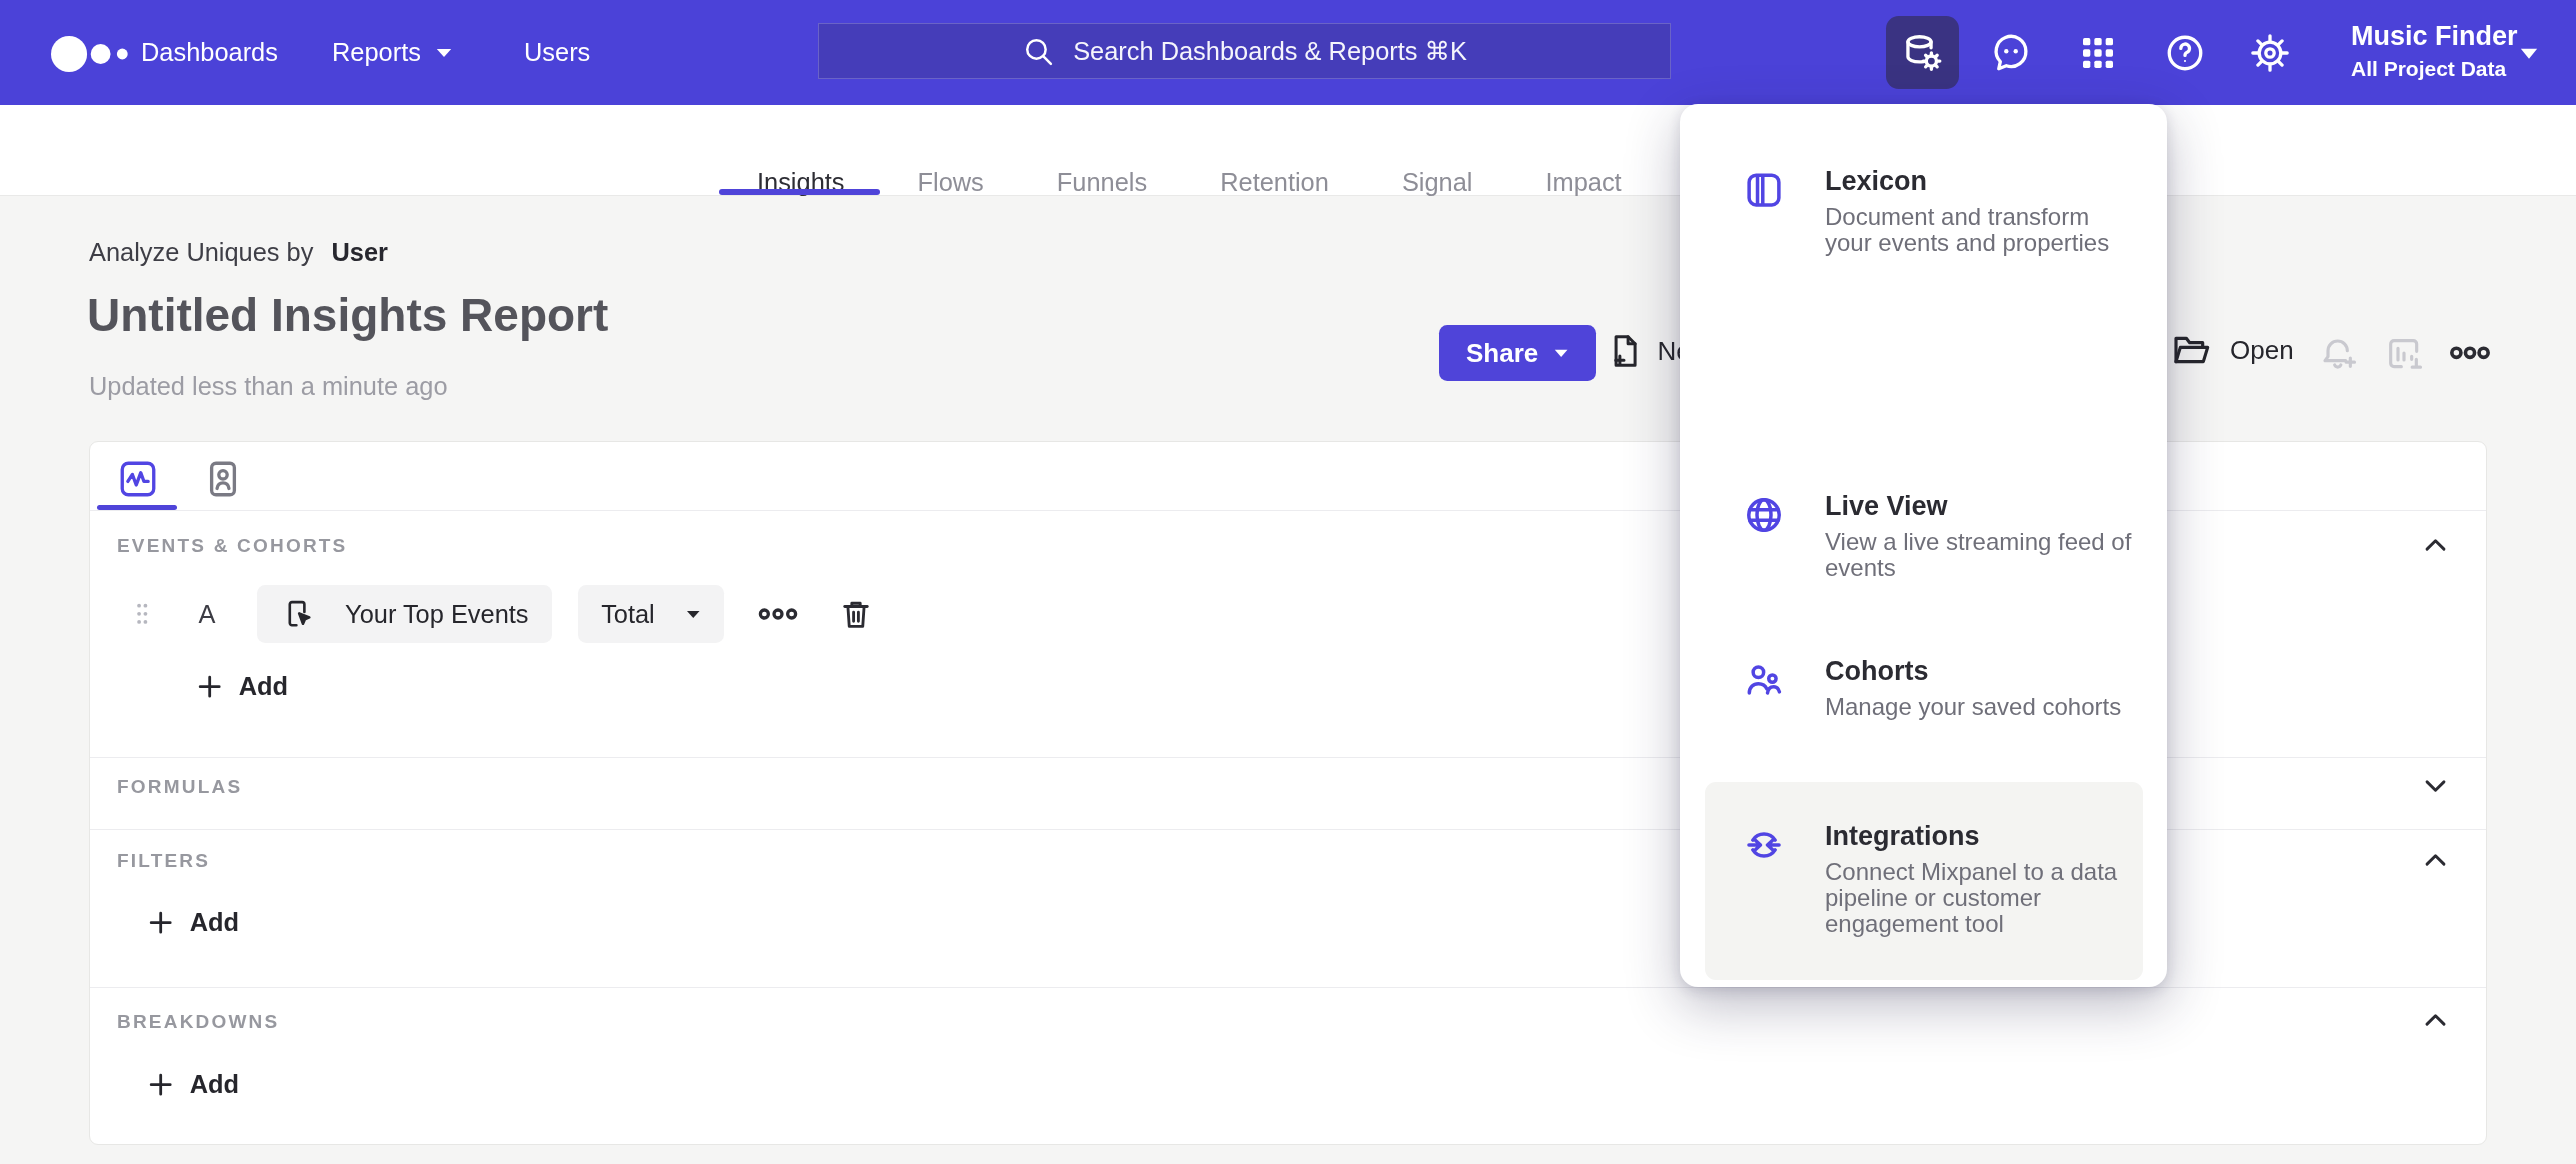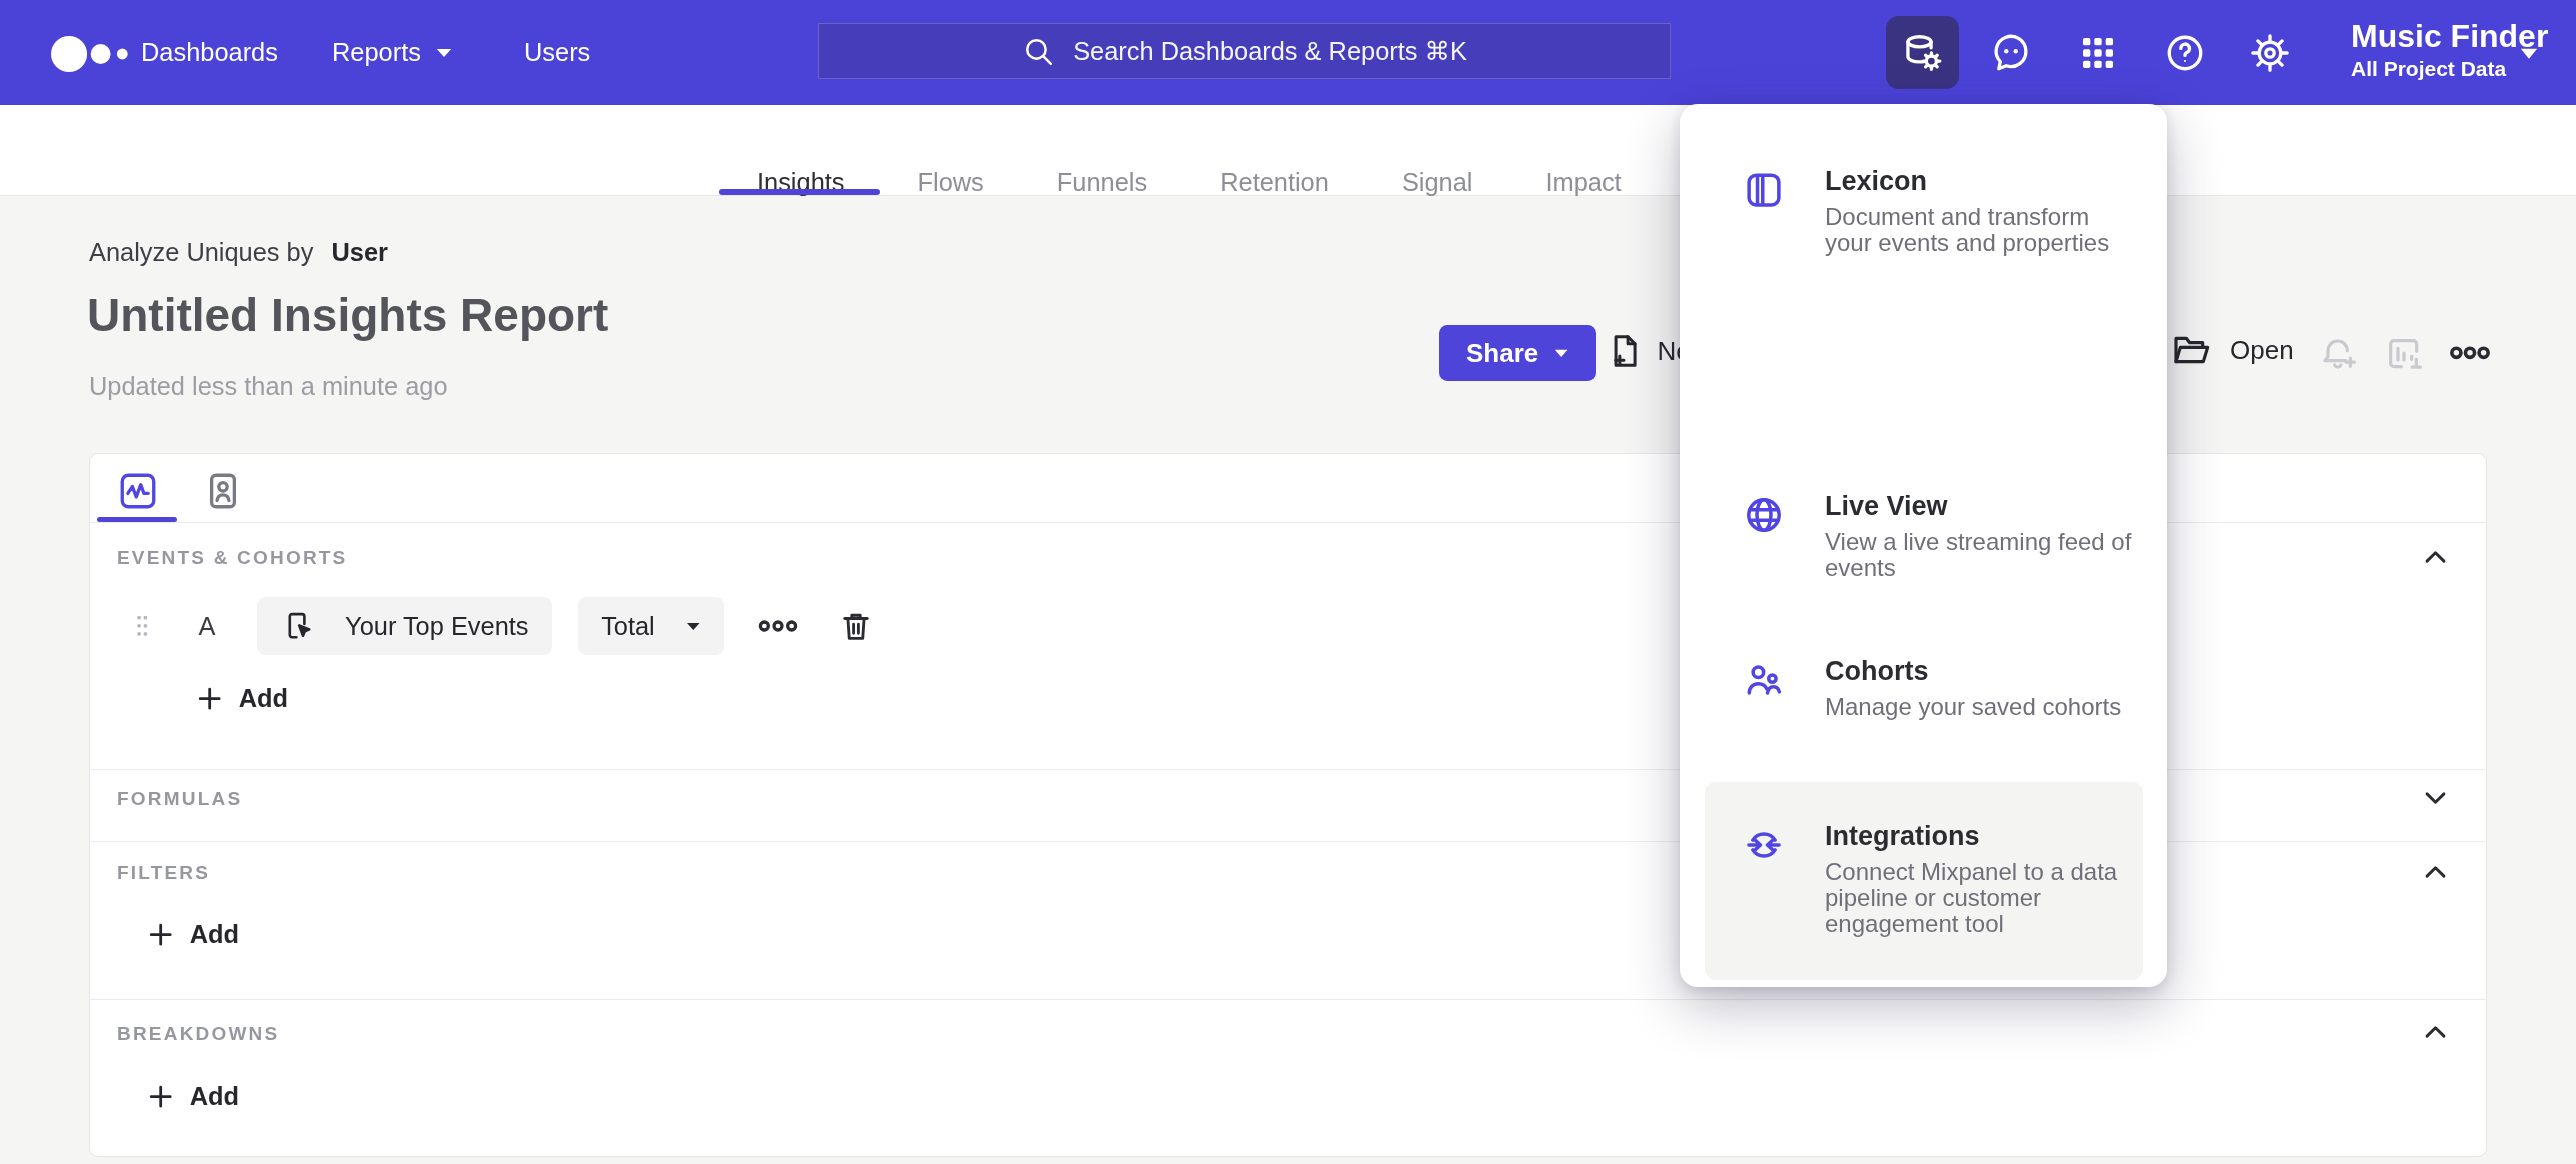"Music Finder" .proj .pname { font-size: 32px -> 27px }
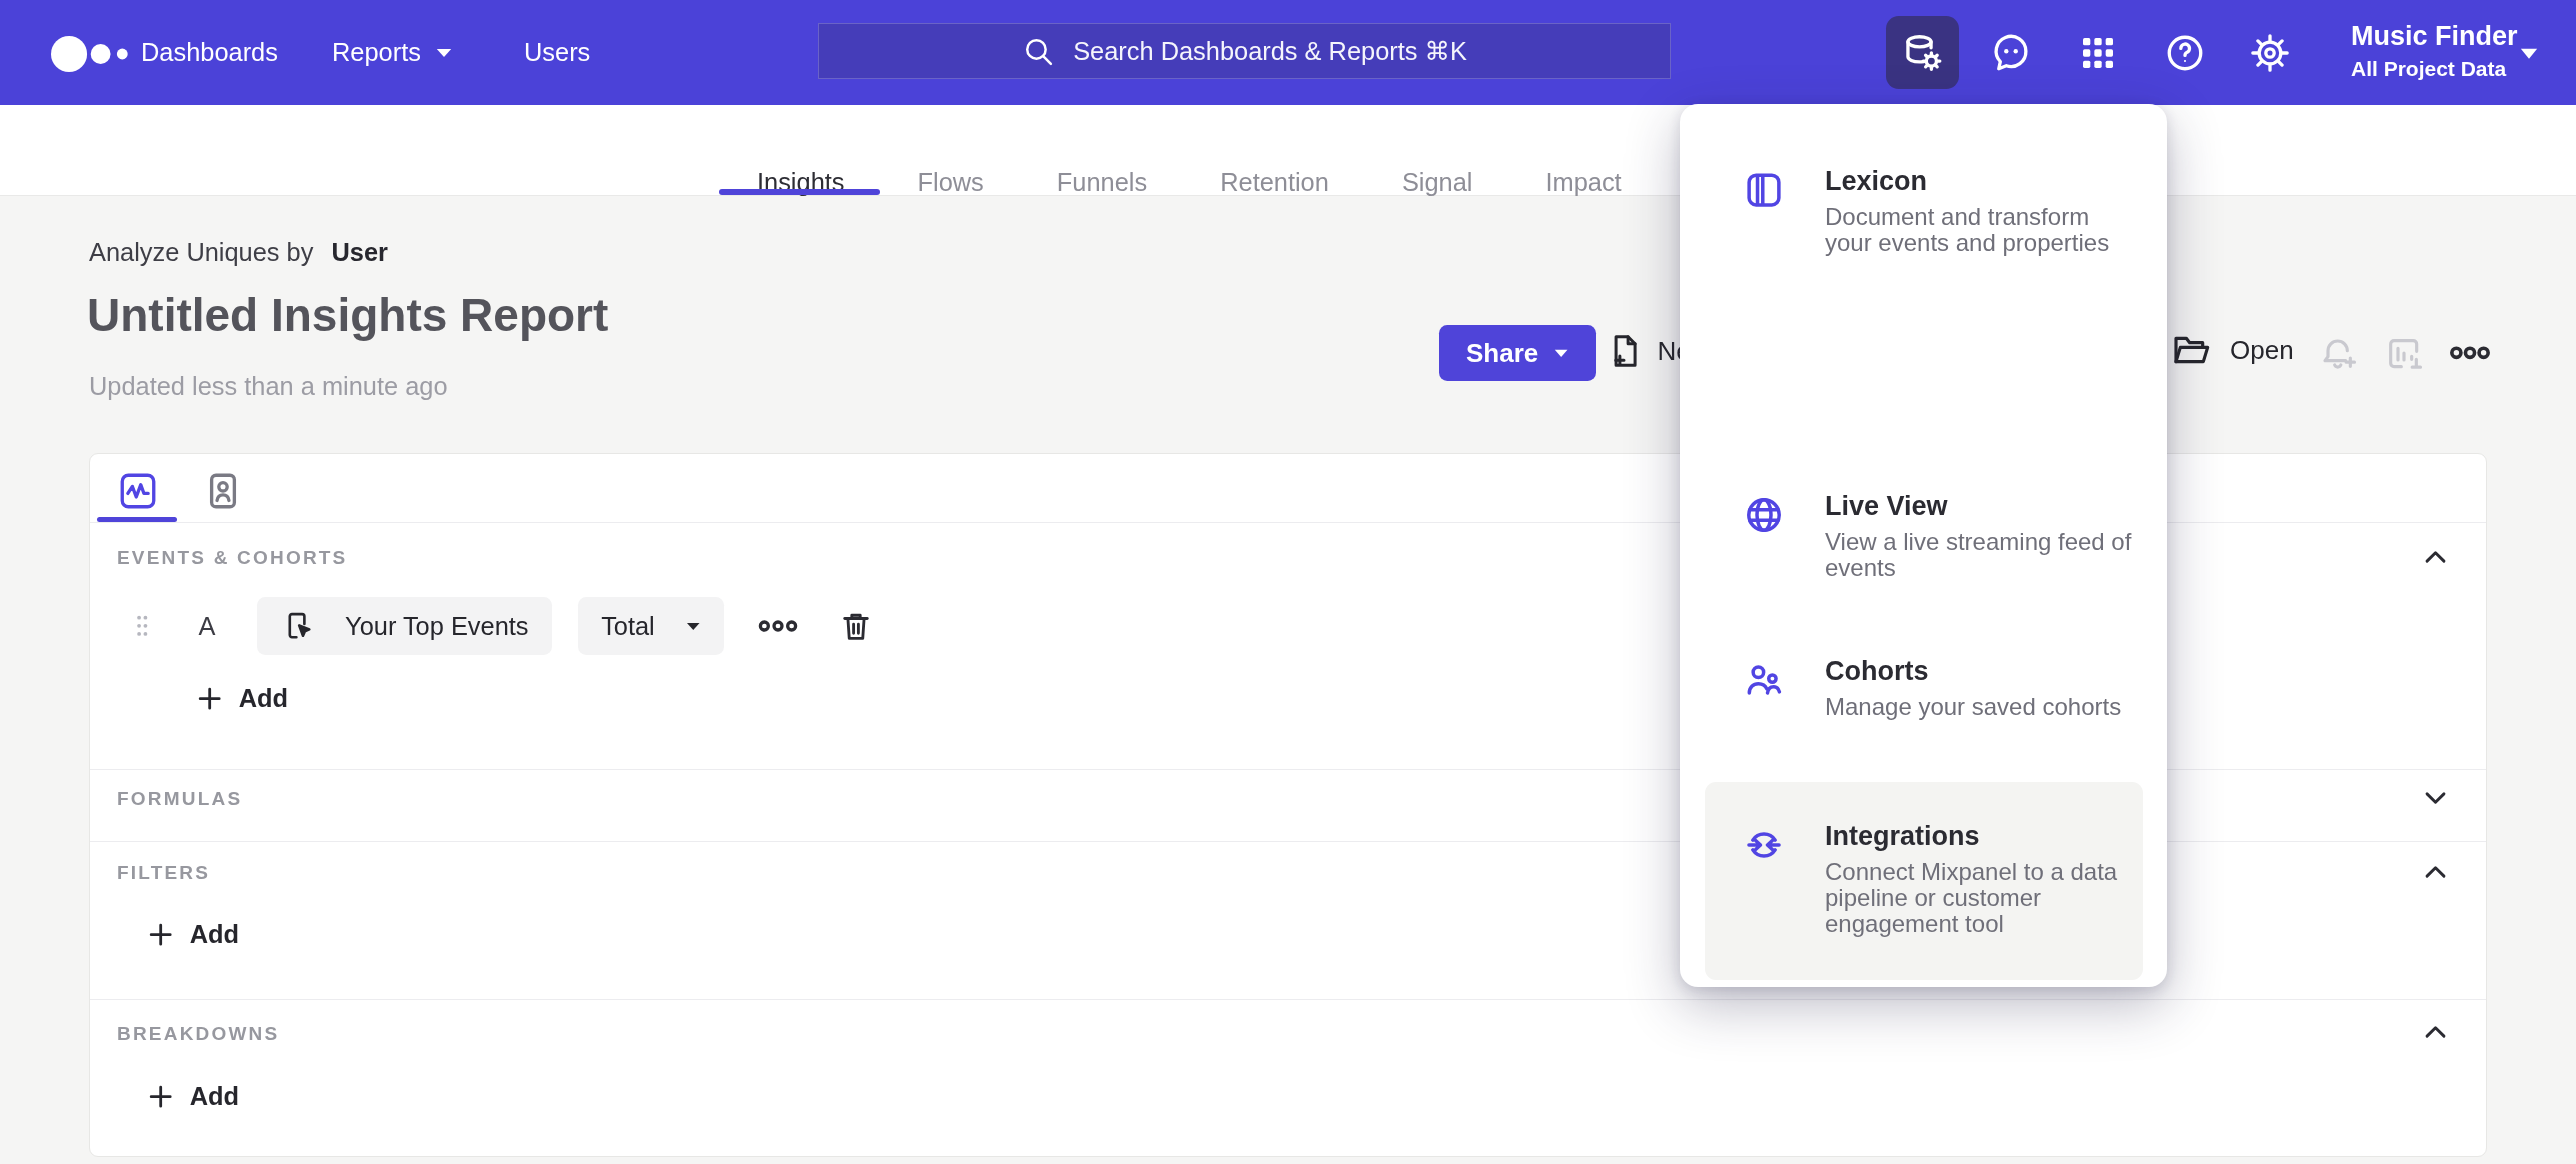"EVENTS & COHORTS" .panel { margin-top: 12px -> none }
